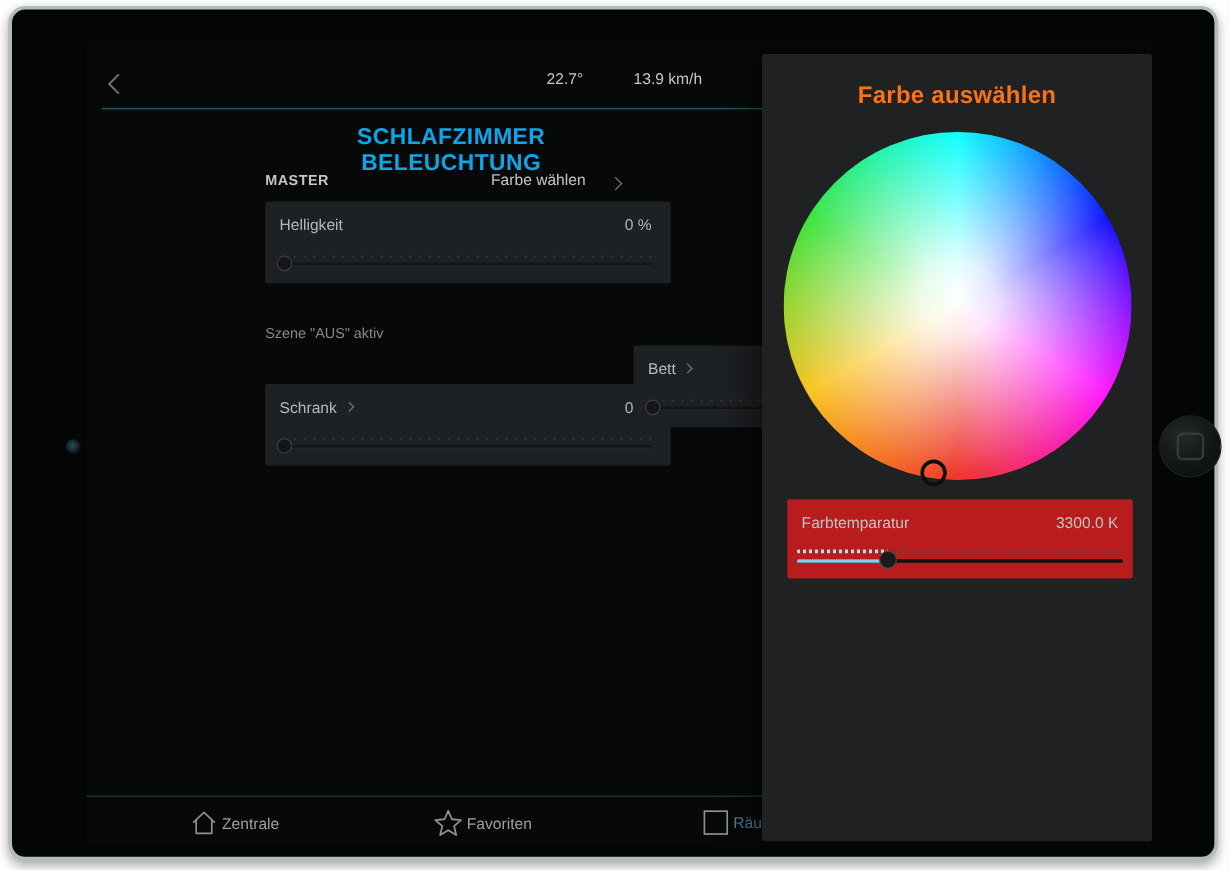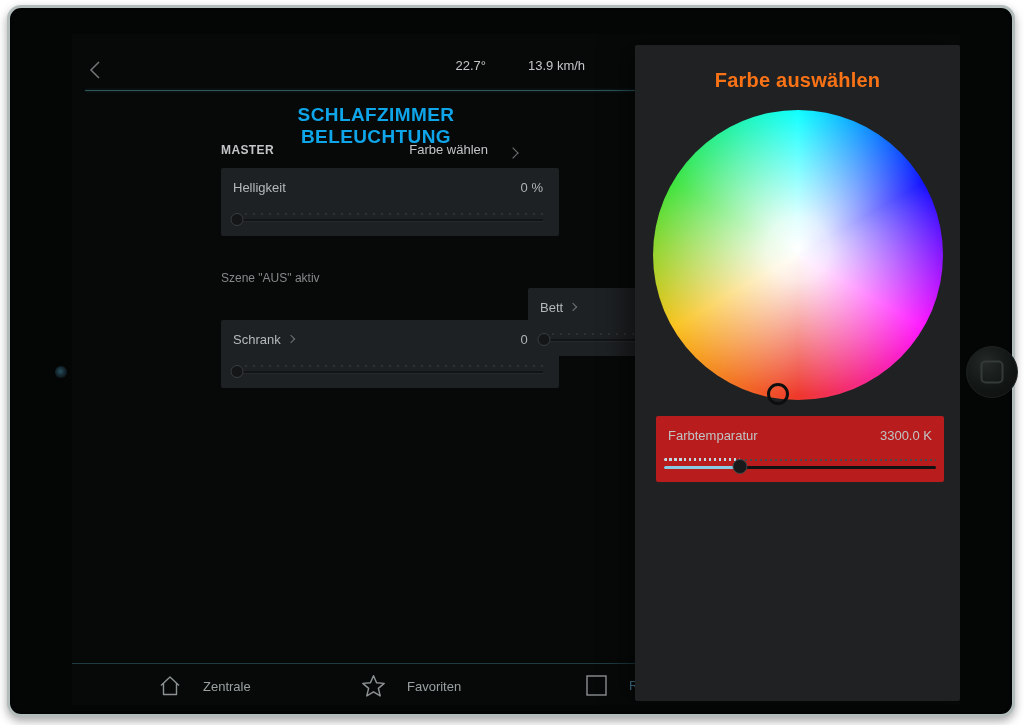"Zentrale" .tab { gap: 21px -> 3px }
